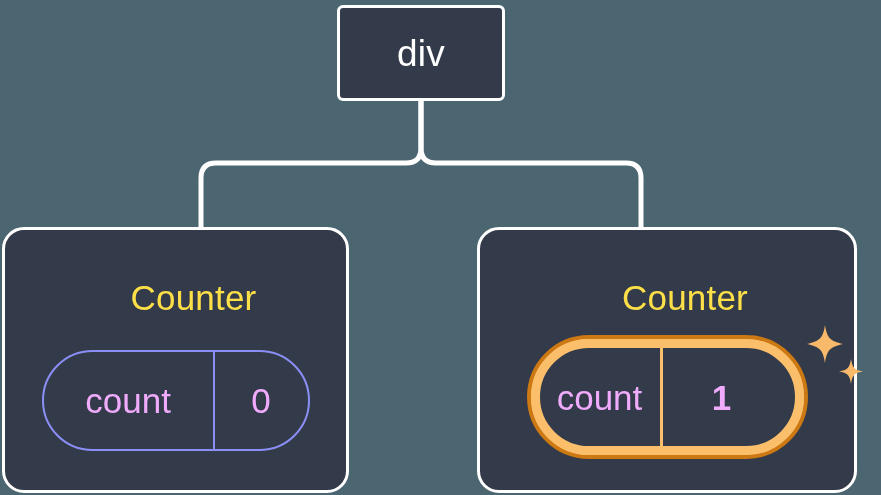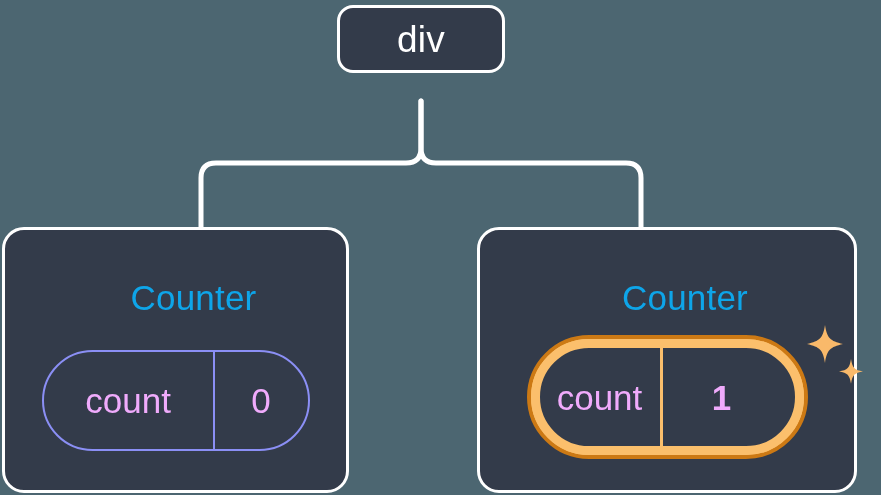"div" .root-node { border-radius: 16px -> 6px; height: 68px -> 96px }
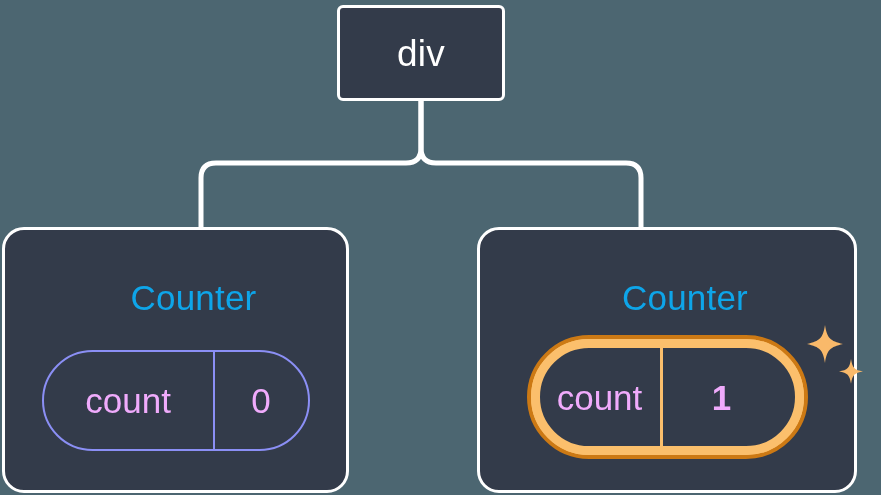"Counter" .card-title { color: #0ea5e9 -> #fde047 }
